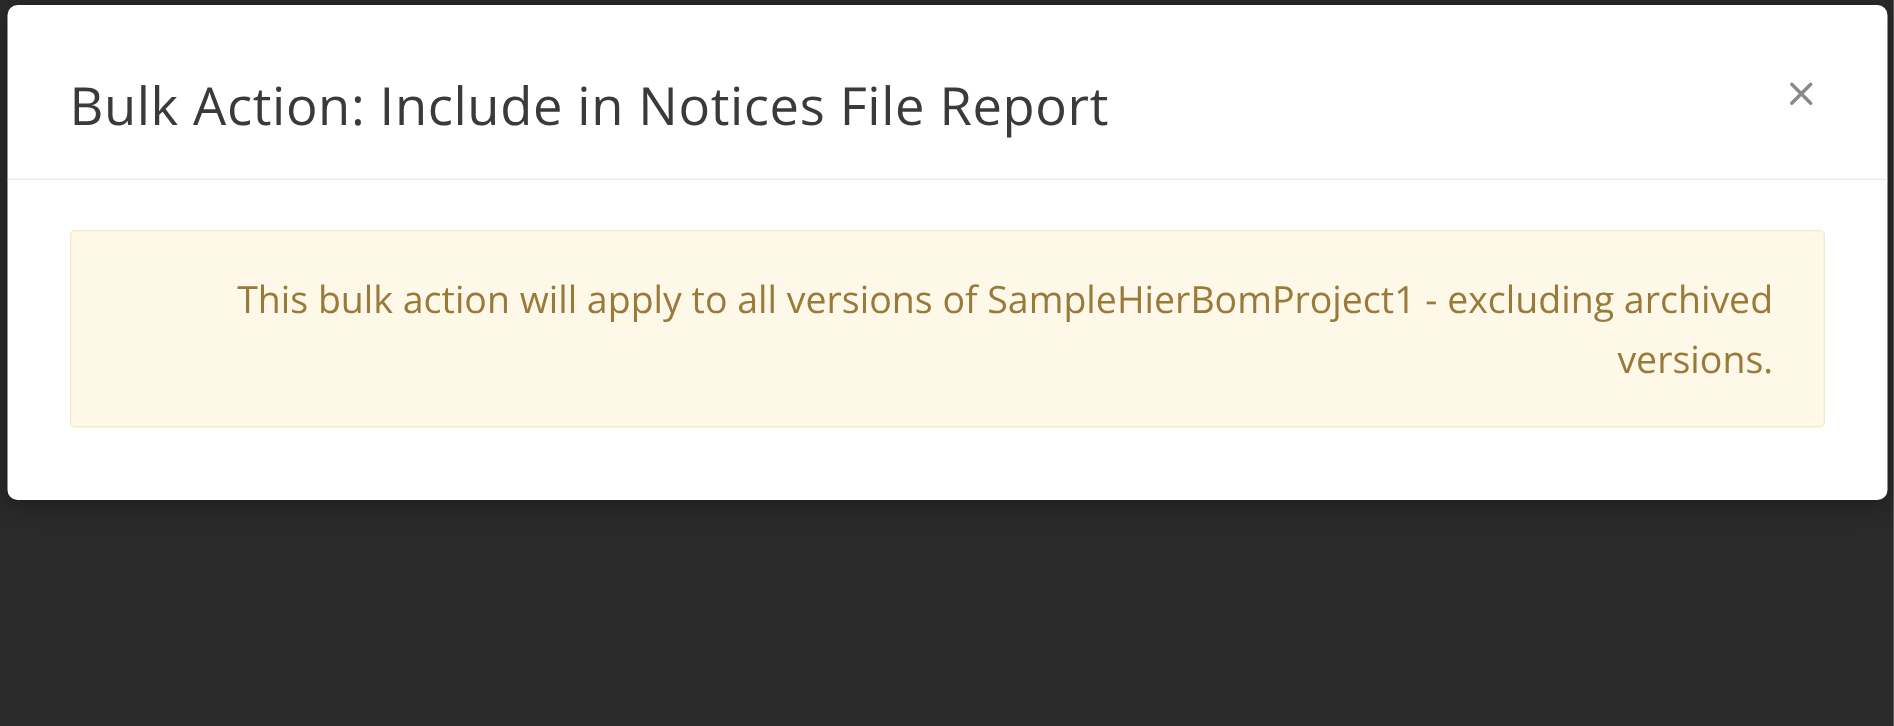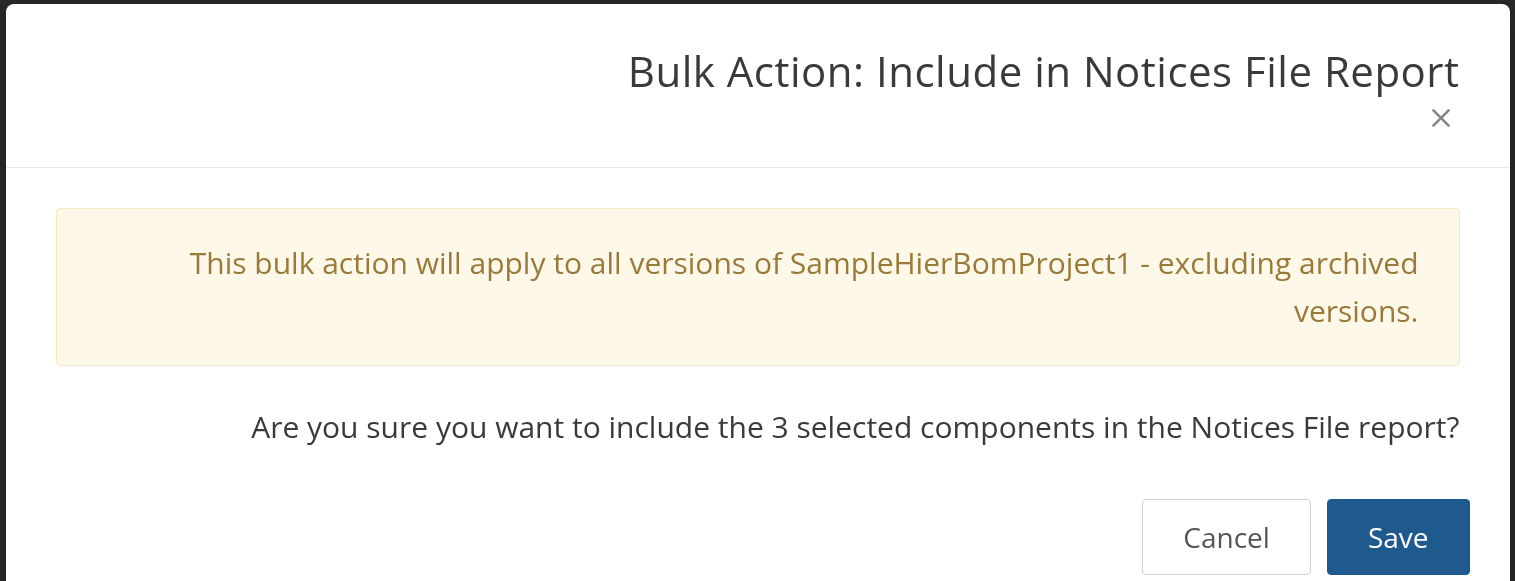"Bulk Action: Include in Notices" .modal-header { align-items: flex-end -> flex-start; flex-direction: column -> none; padding: 38px 50px 30px 50px -> 52px 50px 30px 50px }
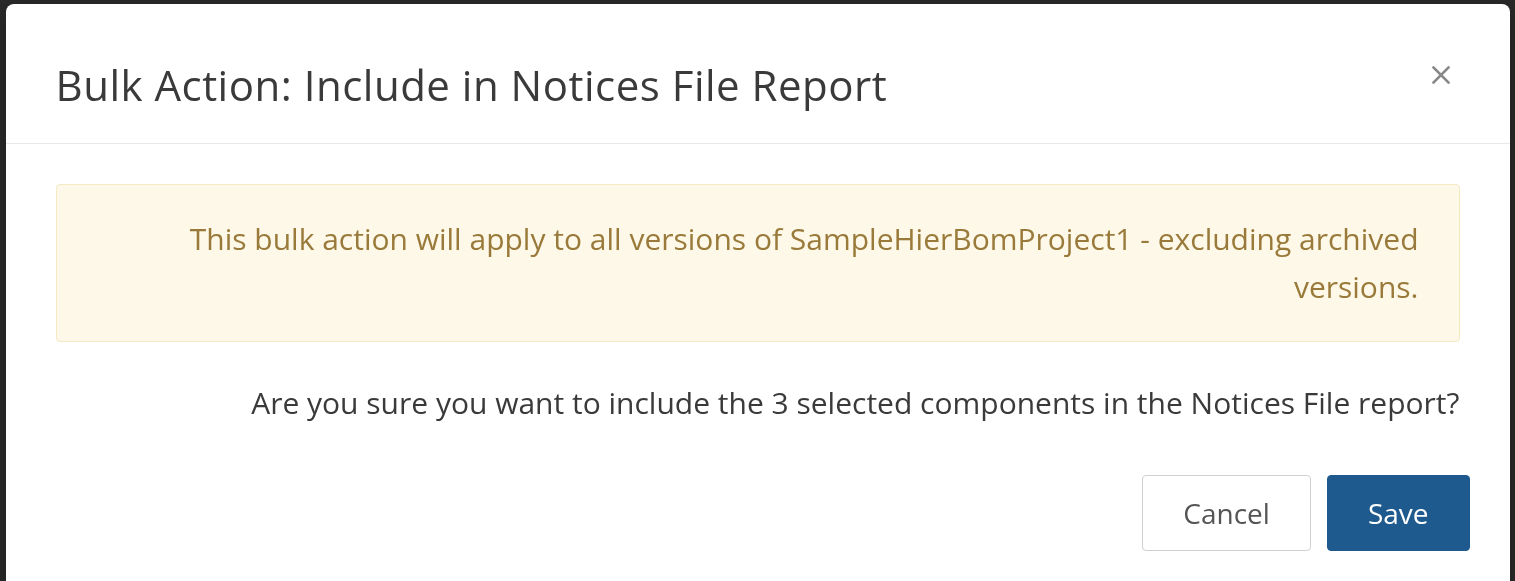"Are you sure you want" p.confirm-text { html: <p>Are you sure you want to include the 3 selected components in the Notices File report?</p> -> none }
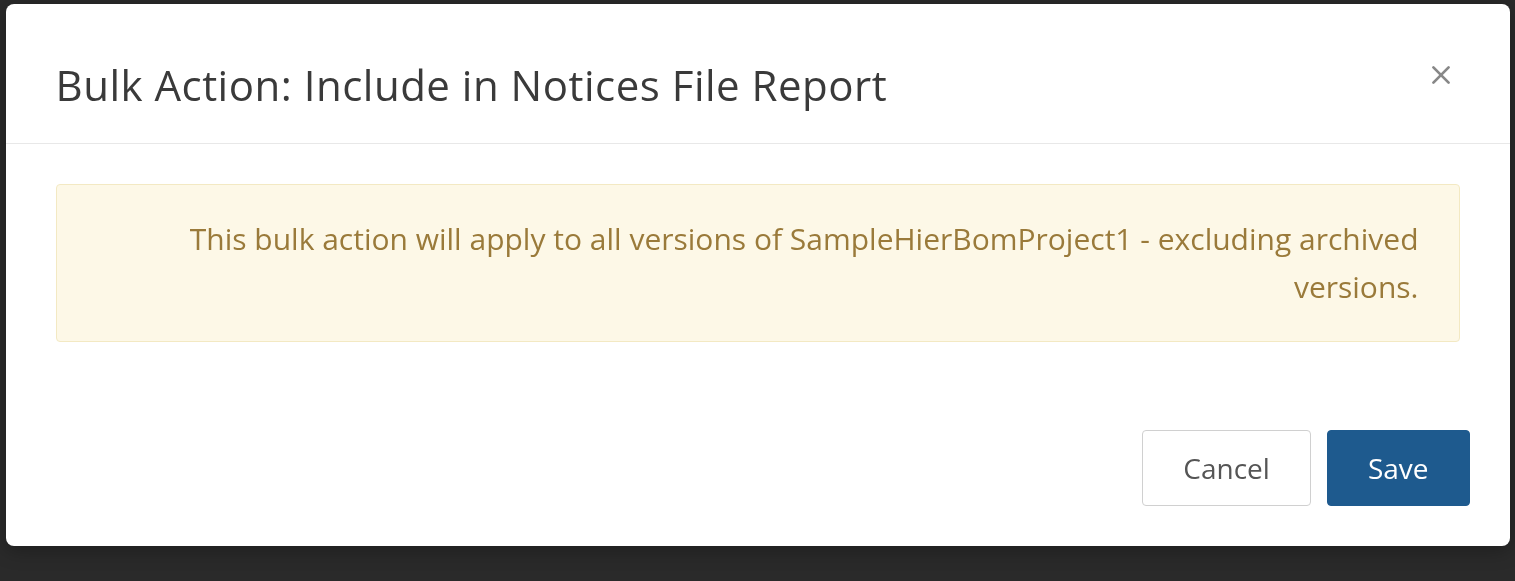"Cancel" div.modal-footer { html: <div> <button>Cancel</button> <button>Save</button> </div> -> none }
